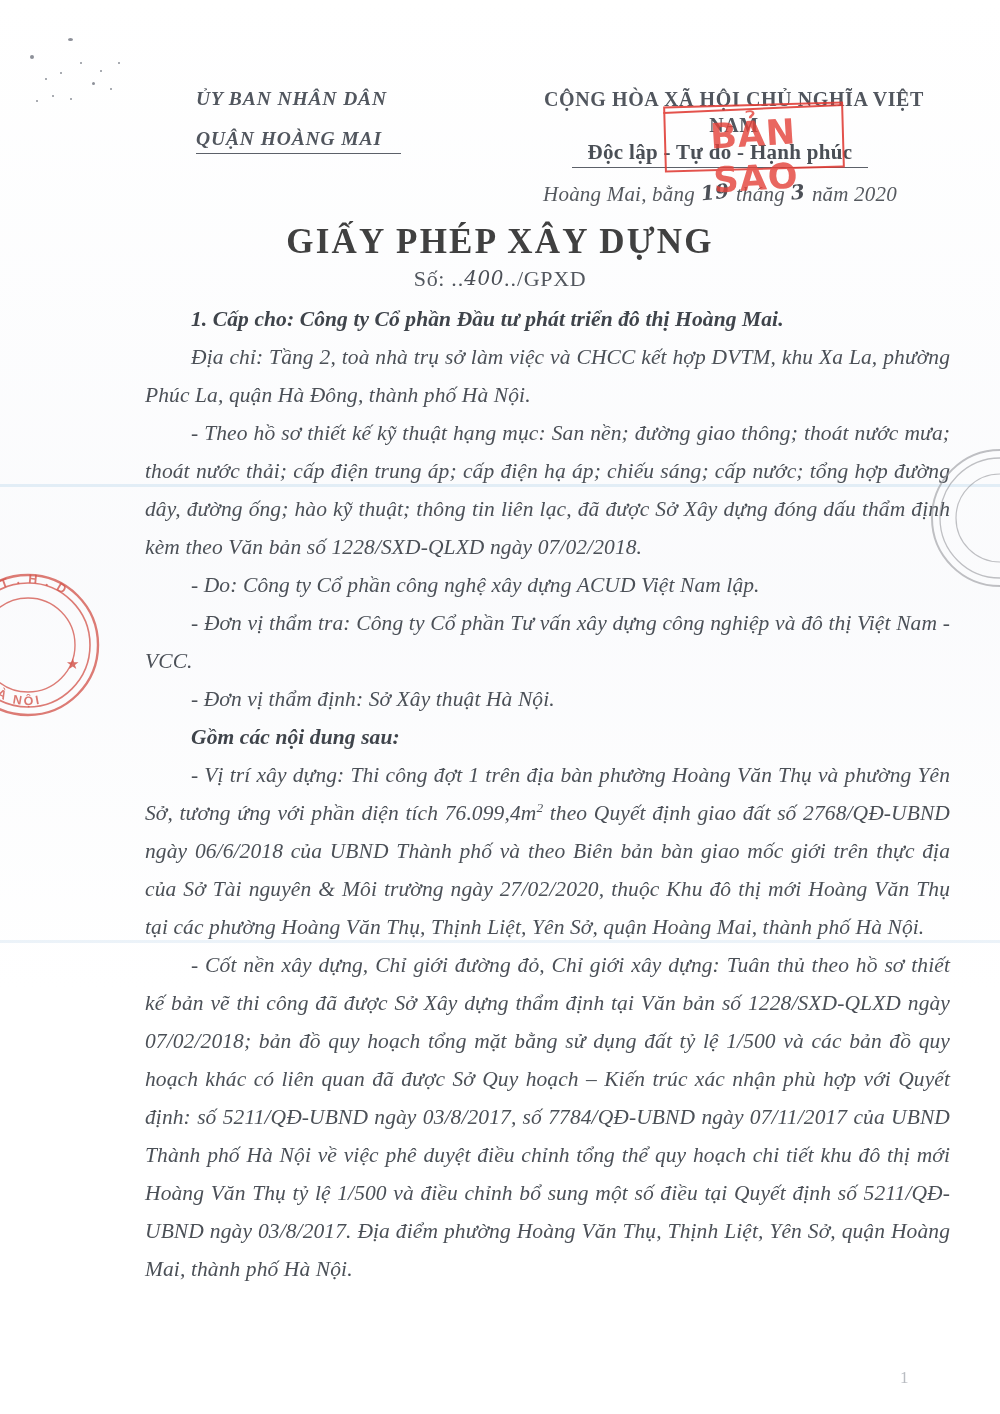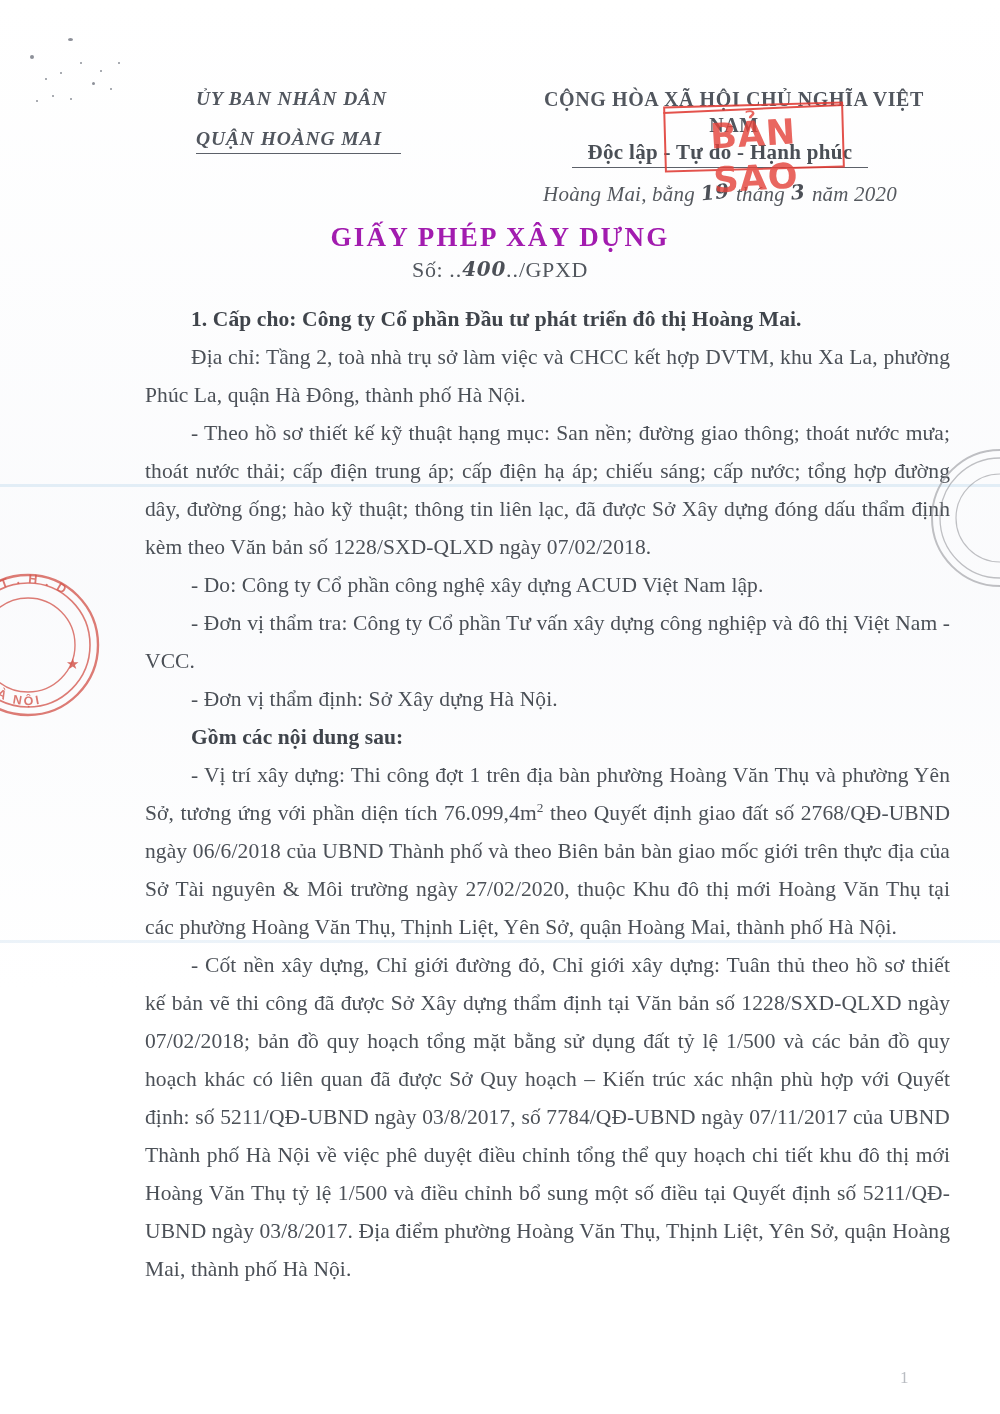"GIẤY PHÉP XÂY DỰNG" .doc-title .t1 { color: #a21caf -> #404040; font-size: 27px -> 35px }
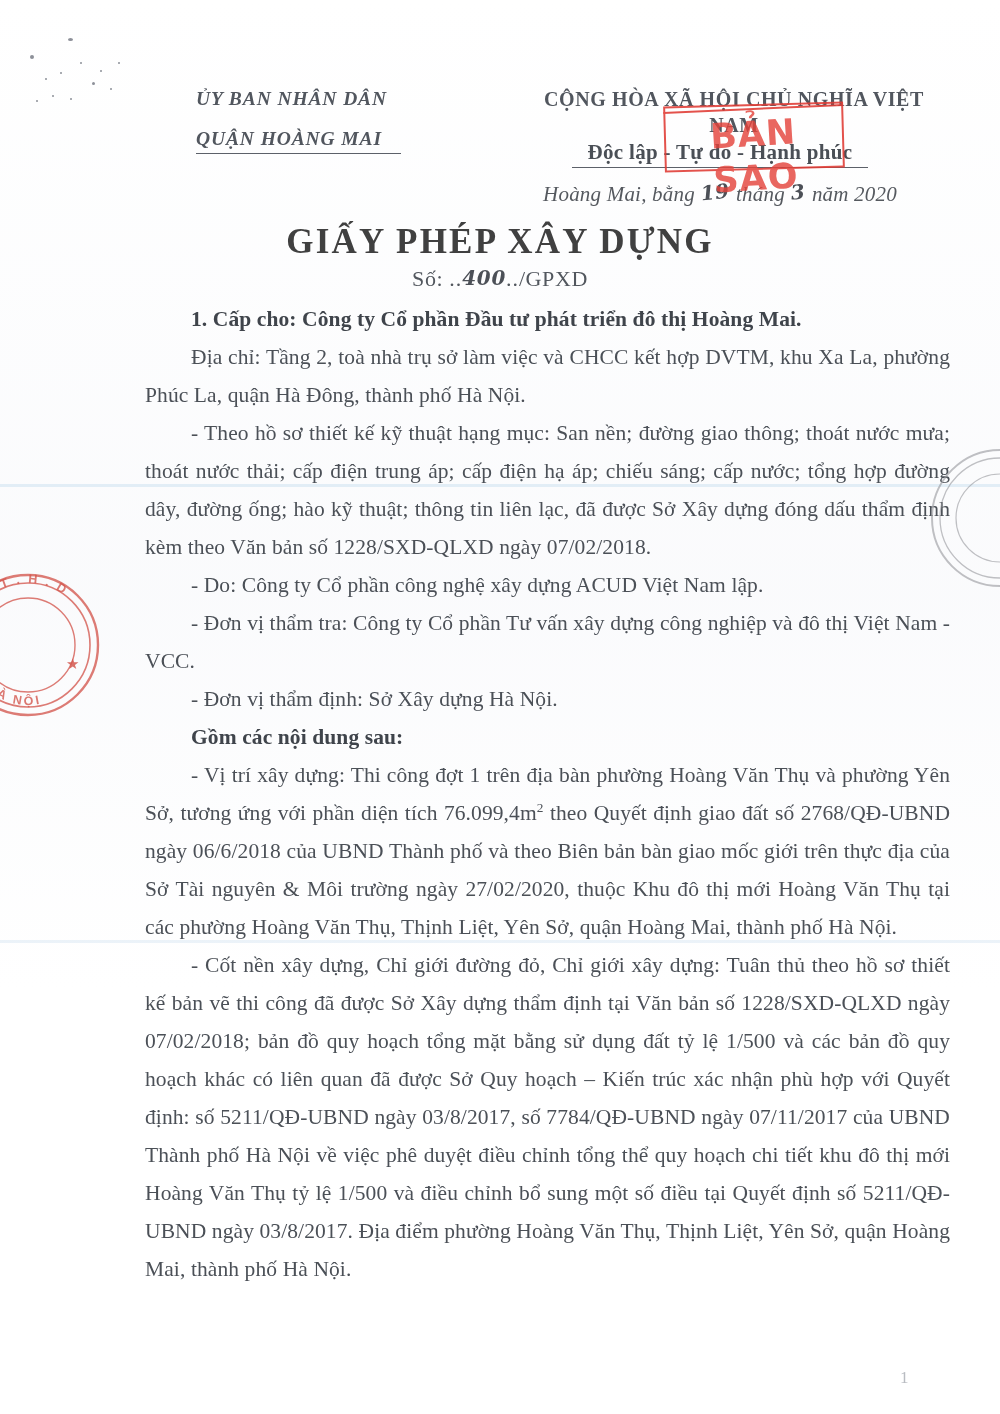"400" .hand-num { font-weight: bold -> normal }
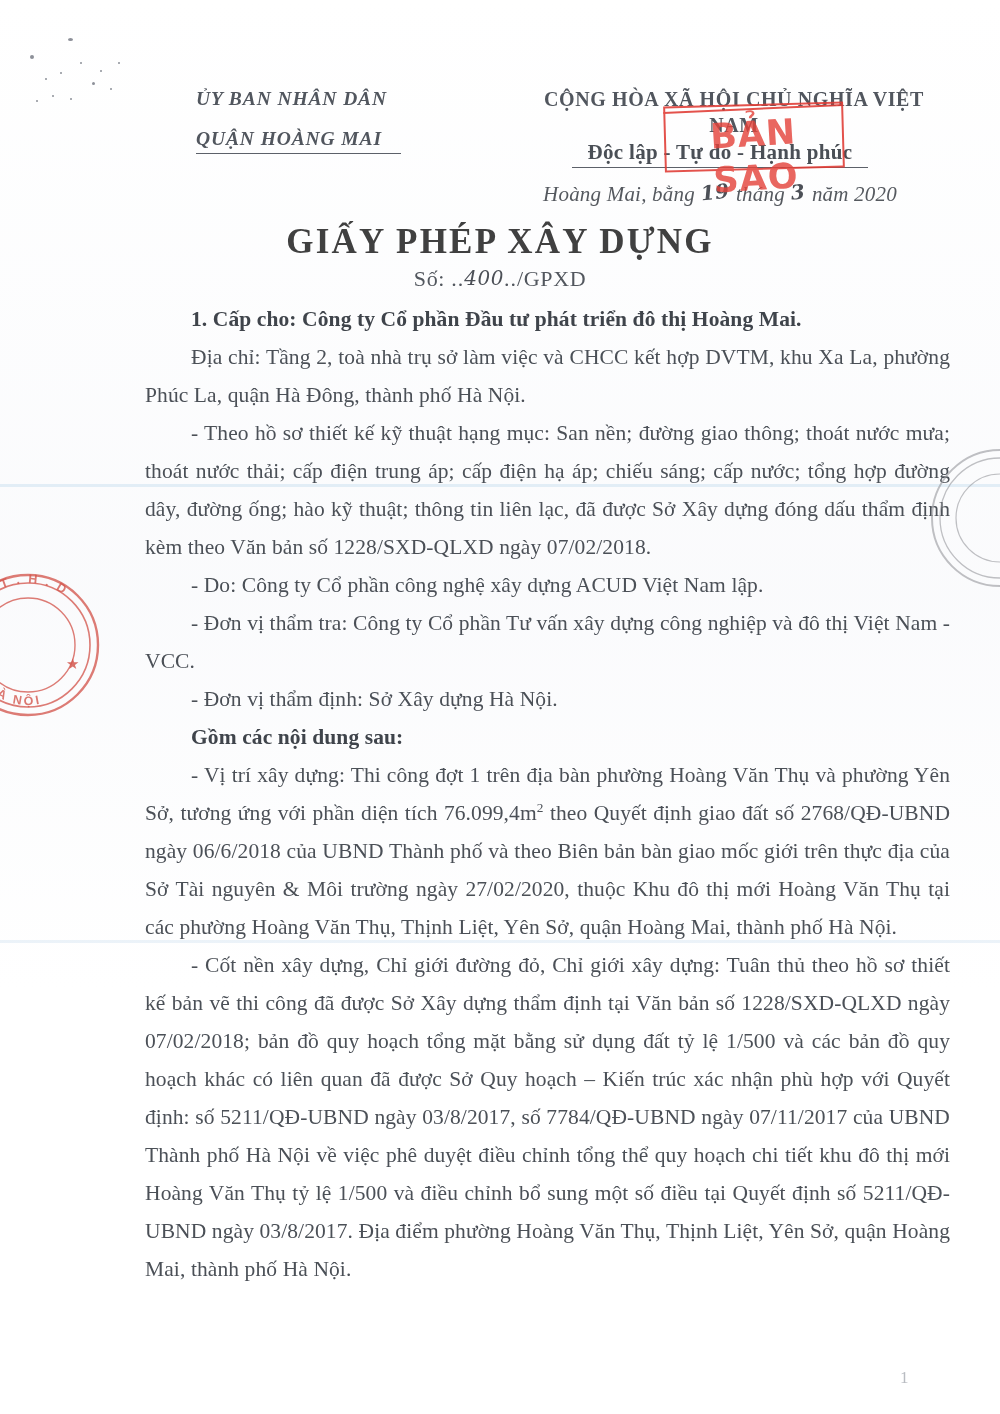"1. Cấp cho: Công ty" .body-text { font-style: none -> italic }
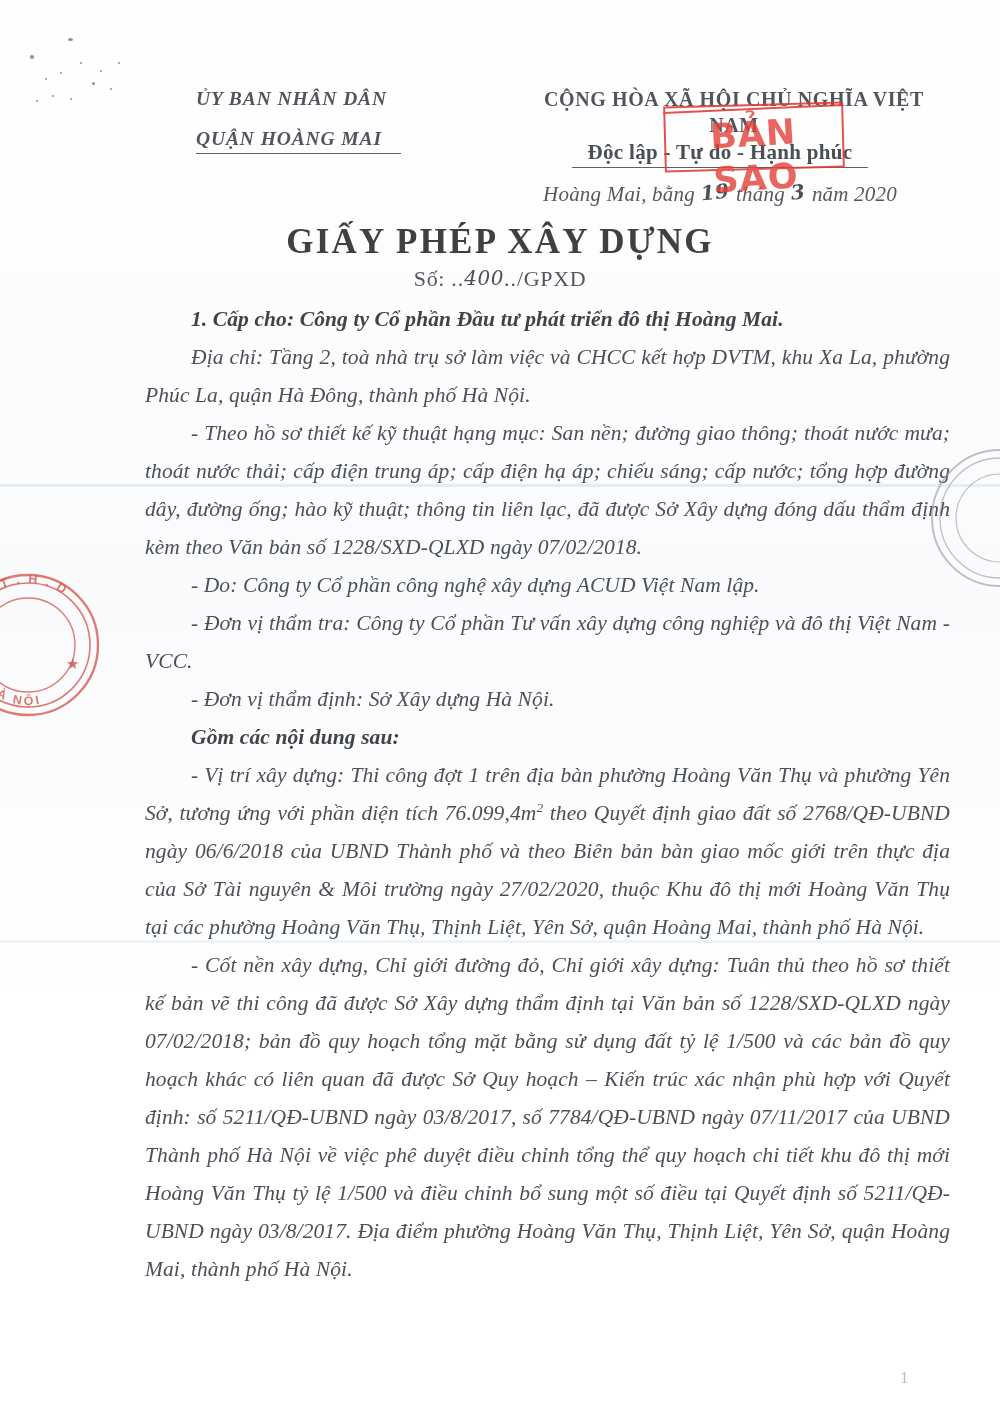"- Đơn vị thẩm định:" p.para { text: dựng -> thuật }
